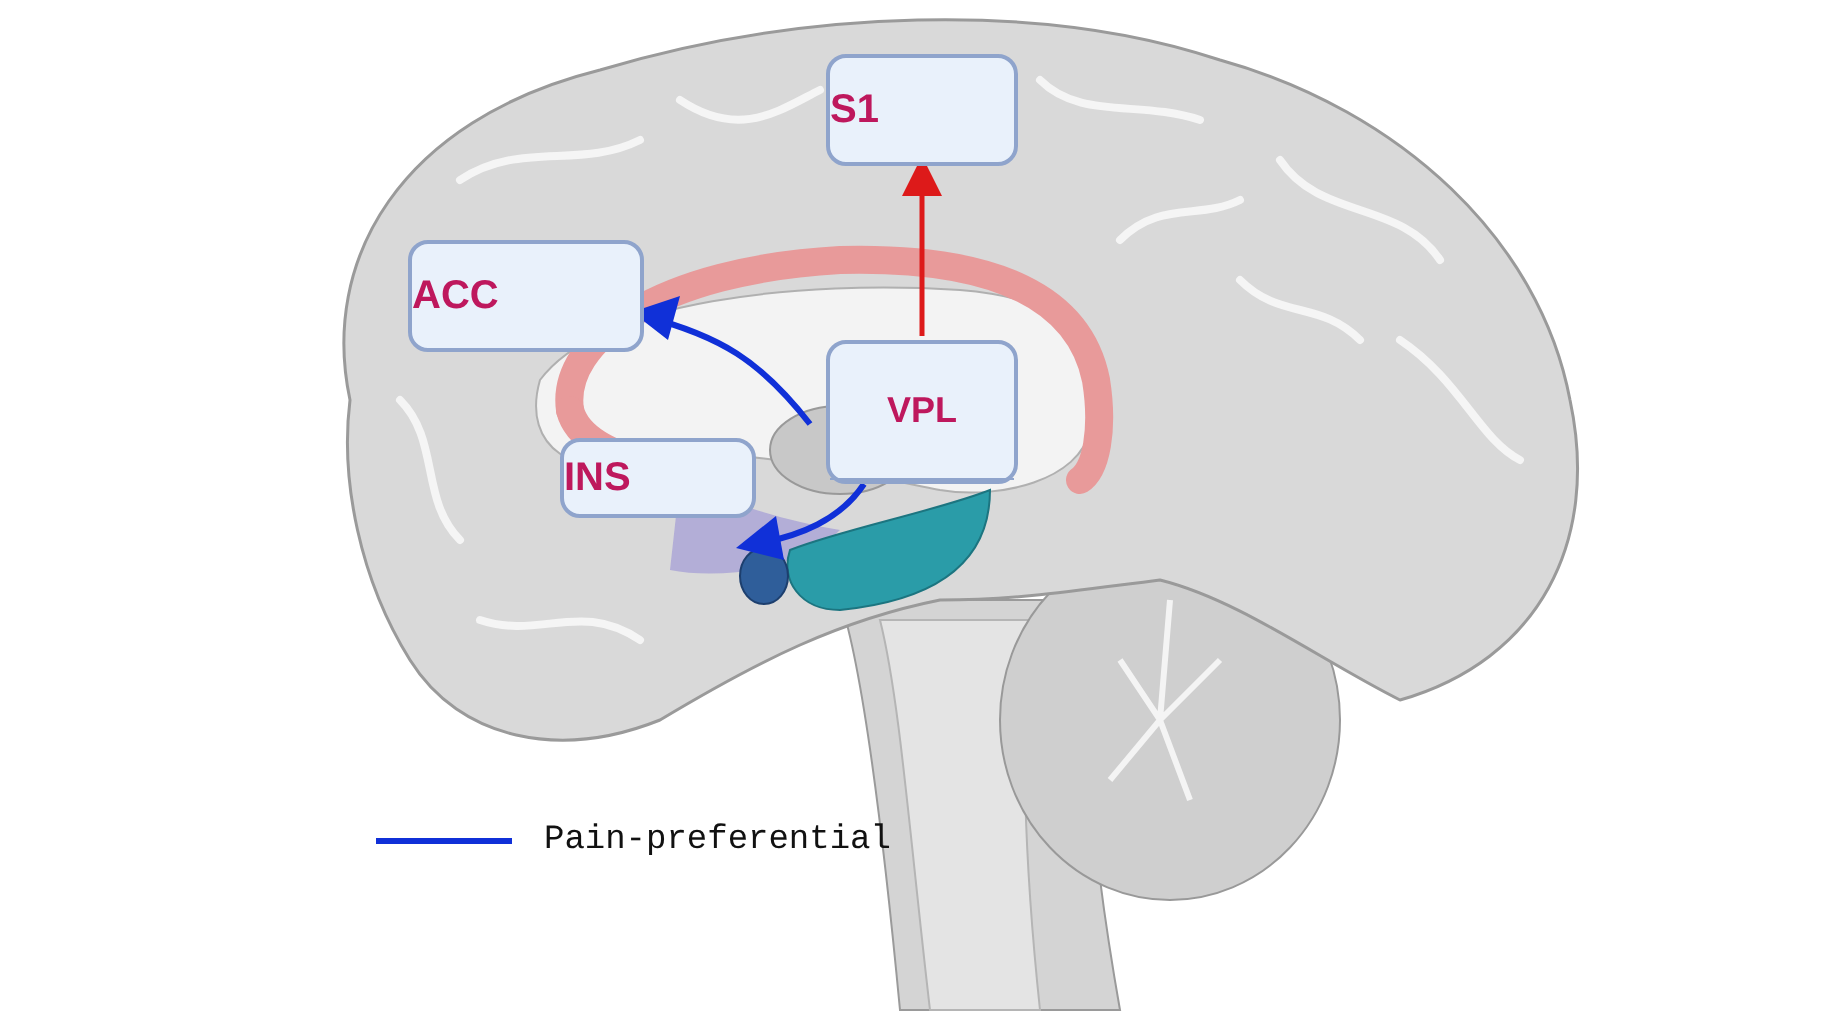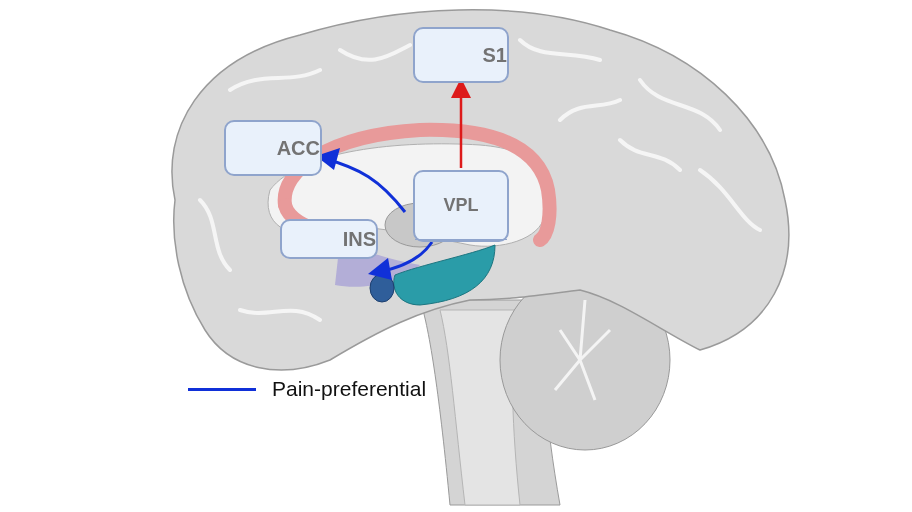"S1" .region-box { color: #737373 -> #be185d; justify-content: flex-end -> flex-start }
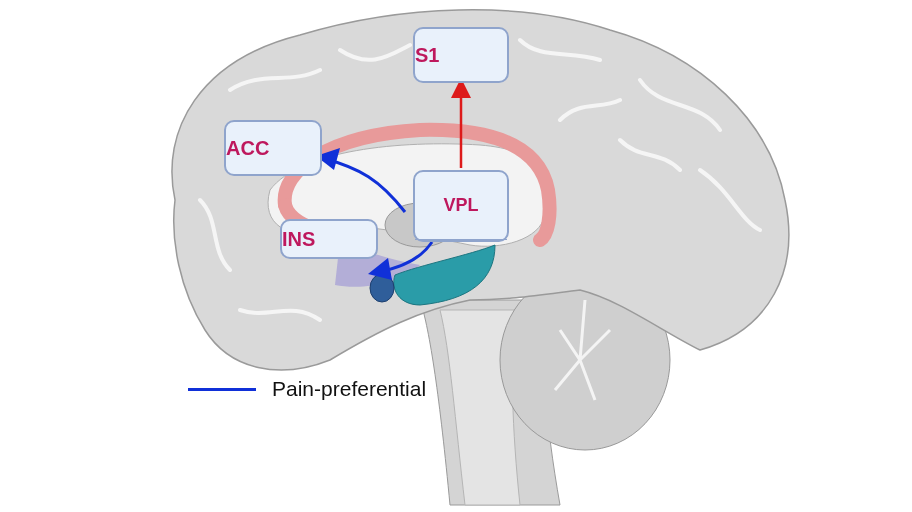"ACC" div.region-box { left: 224px -> 204px; width: 98px -> 118px }
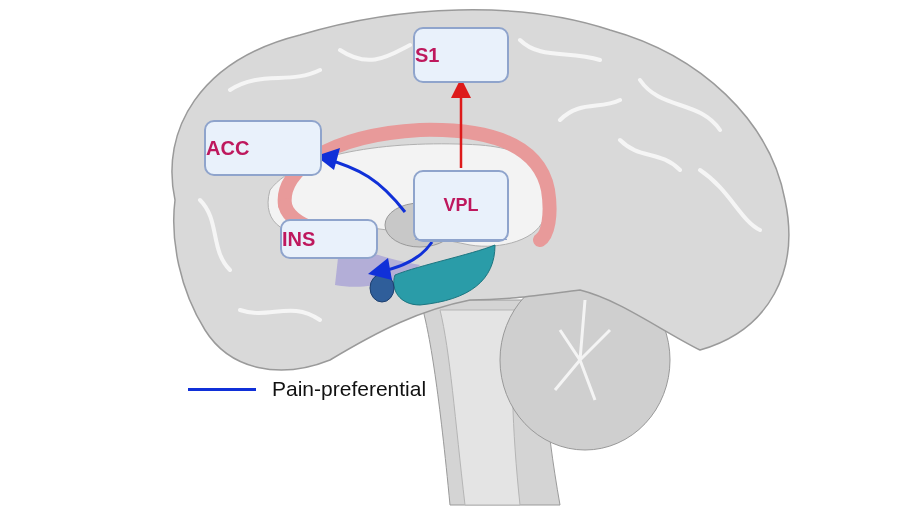"Pain-preferential" .legend { font-family: Liberation Sans, sans-serif -> Liberation Mono, monospace; font-size: 21px -> 17px; top: 371px -> 402px }
